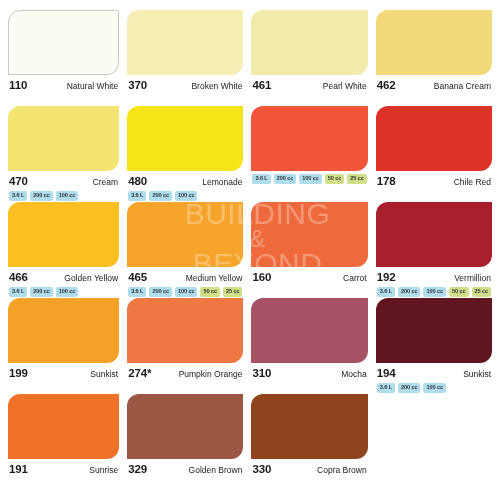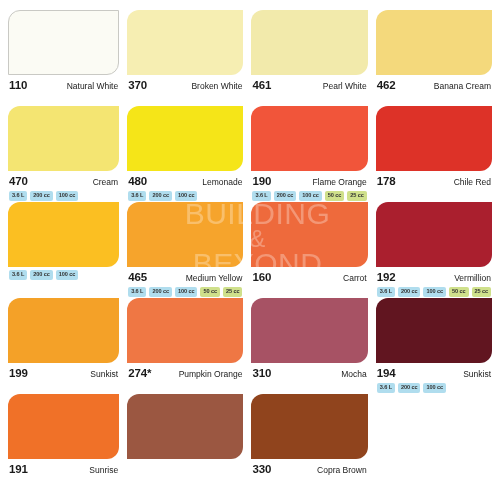"190" div.meta { html: <div> <span>190</span> <span>Flame Orange</span> </div> -> none }
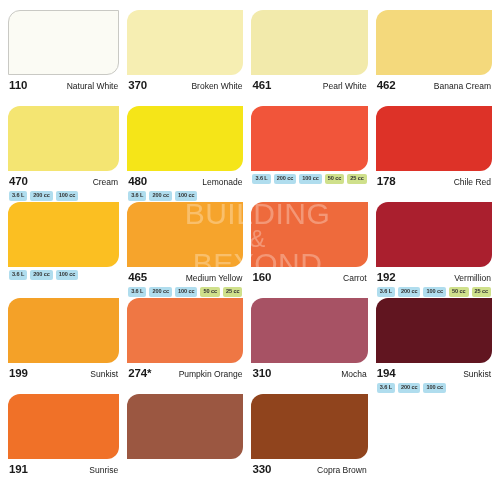"466" div.meta { html: none -> <div> <span>466</span> <span>Golden Yellow</span> </div> }
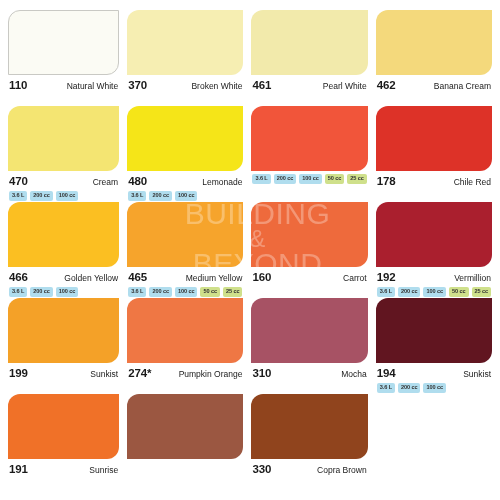"329" div.meta { html: none -> <div> <span>329</span> <span>Golden Brown</span> </div> }
